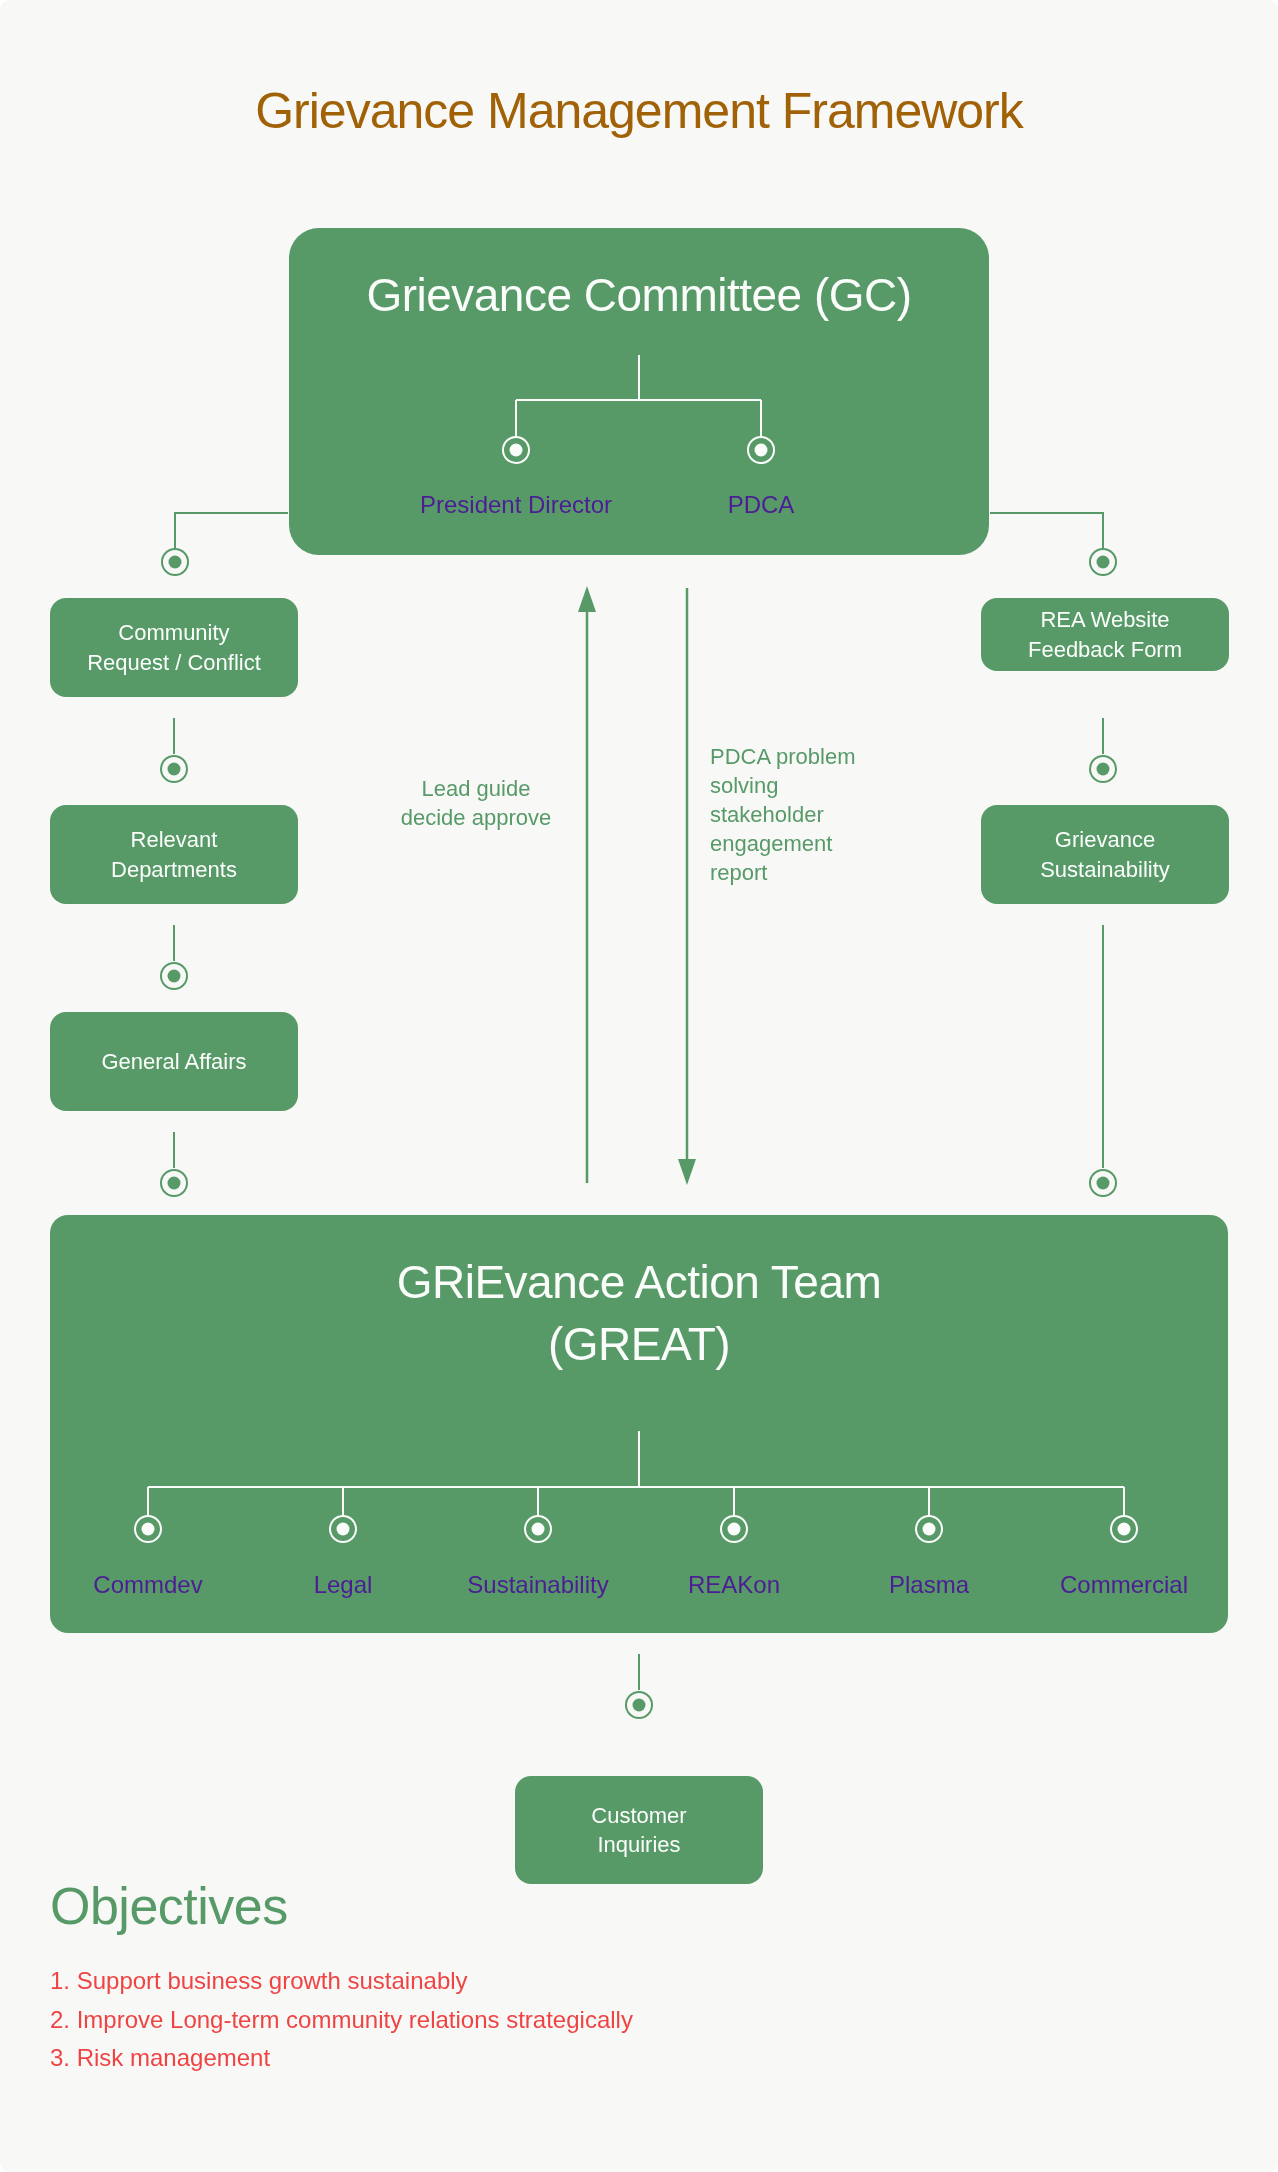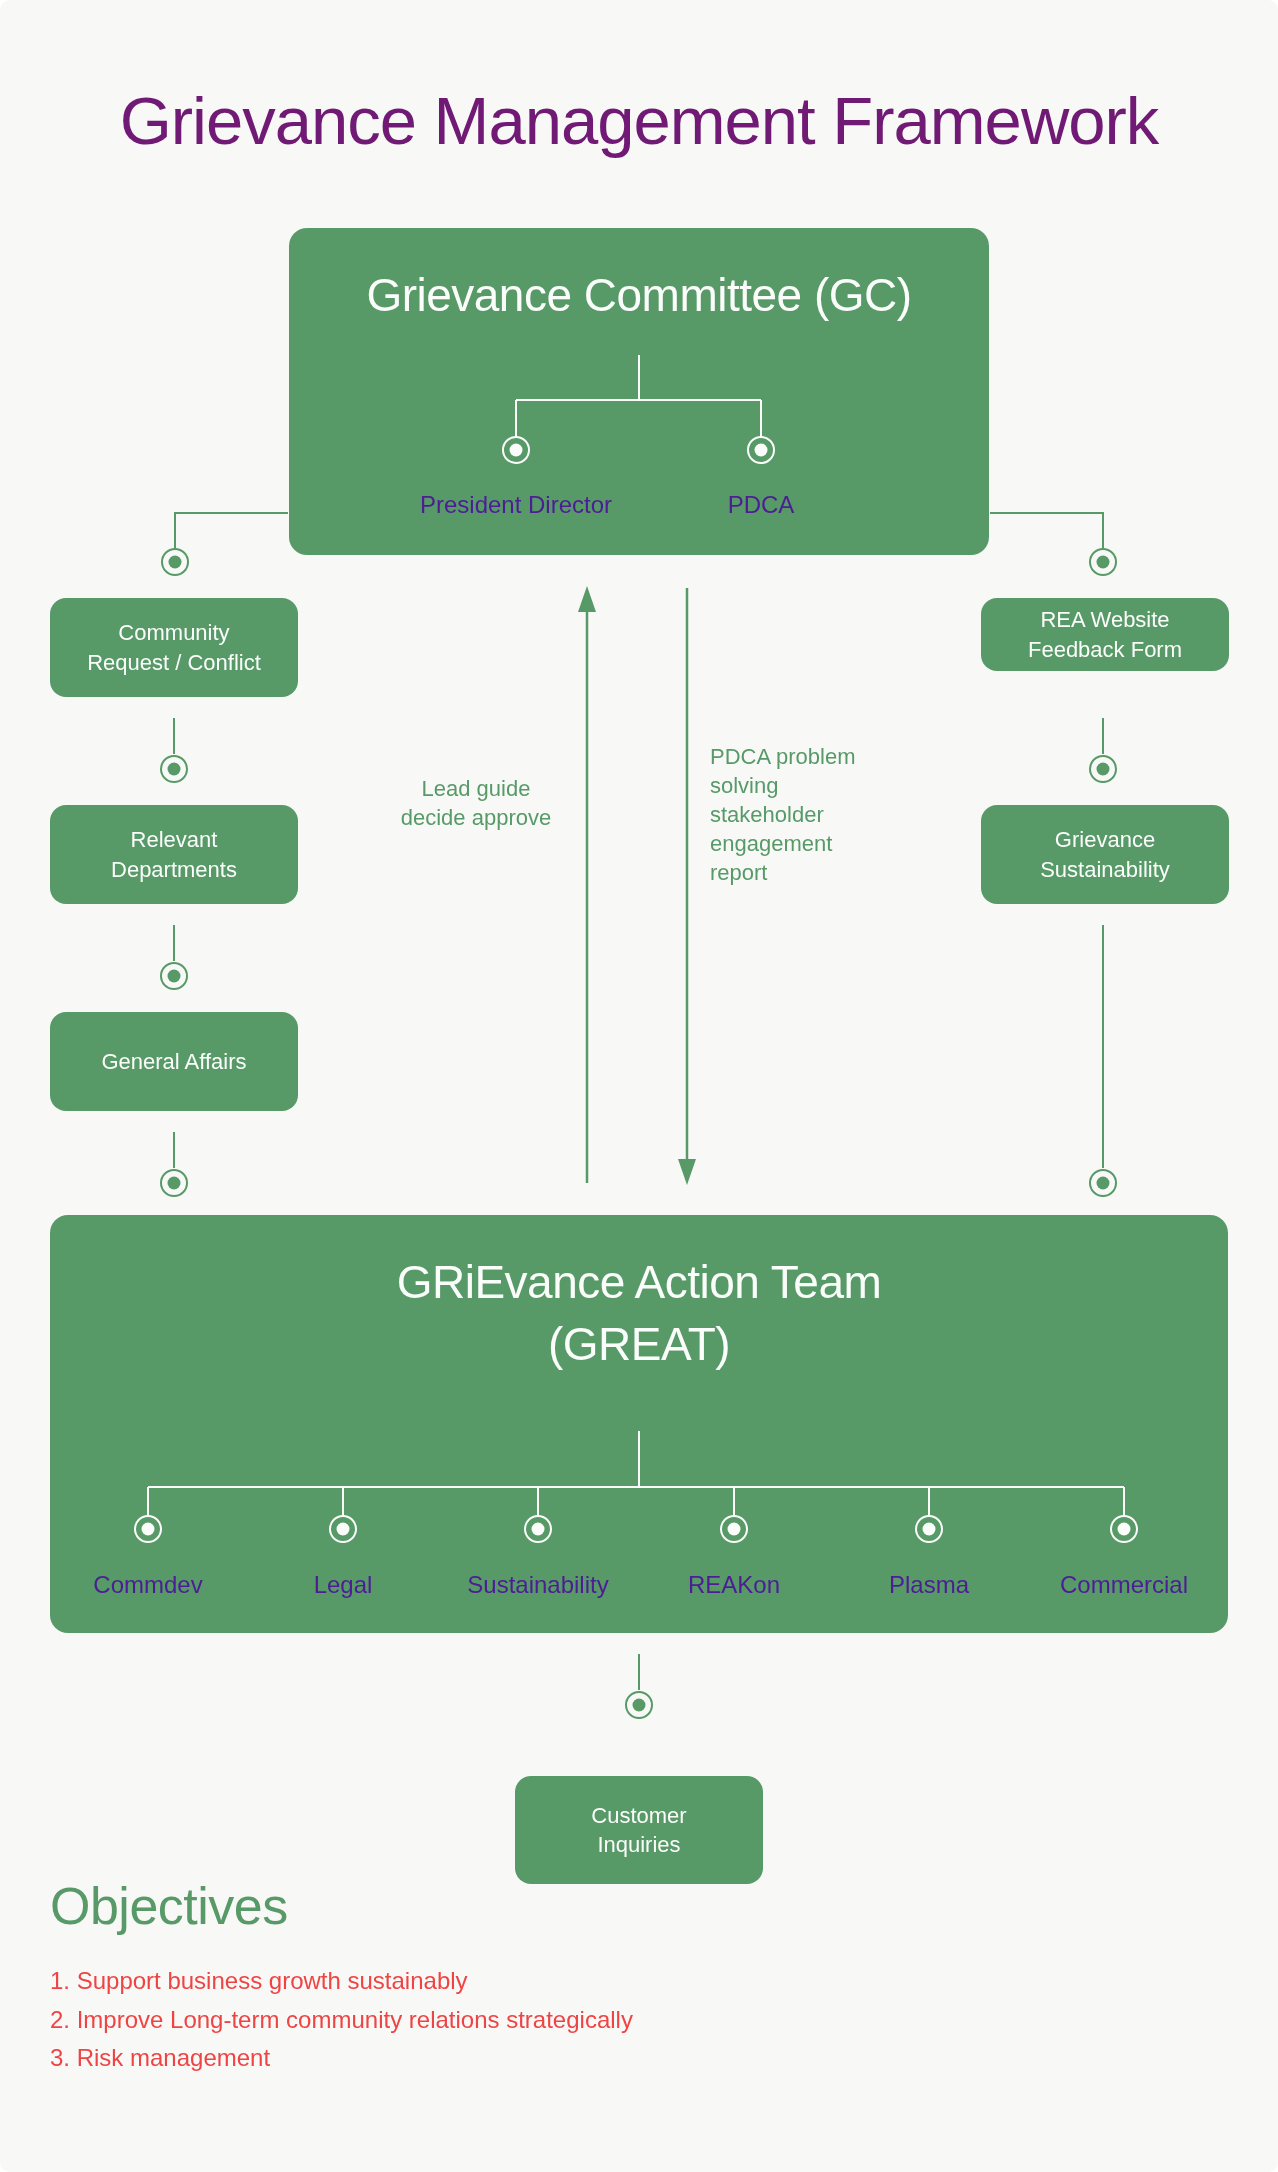"Grievance Management Framework" .page-title { color: #701a75 -> #a16207; font-size: 67px -> 50px }
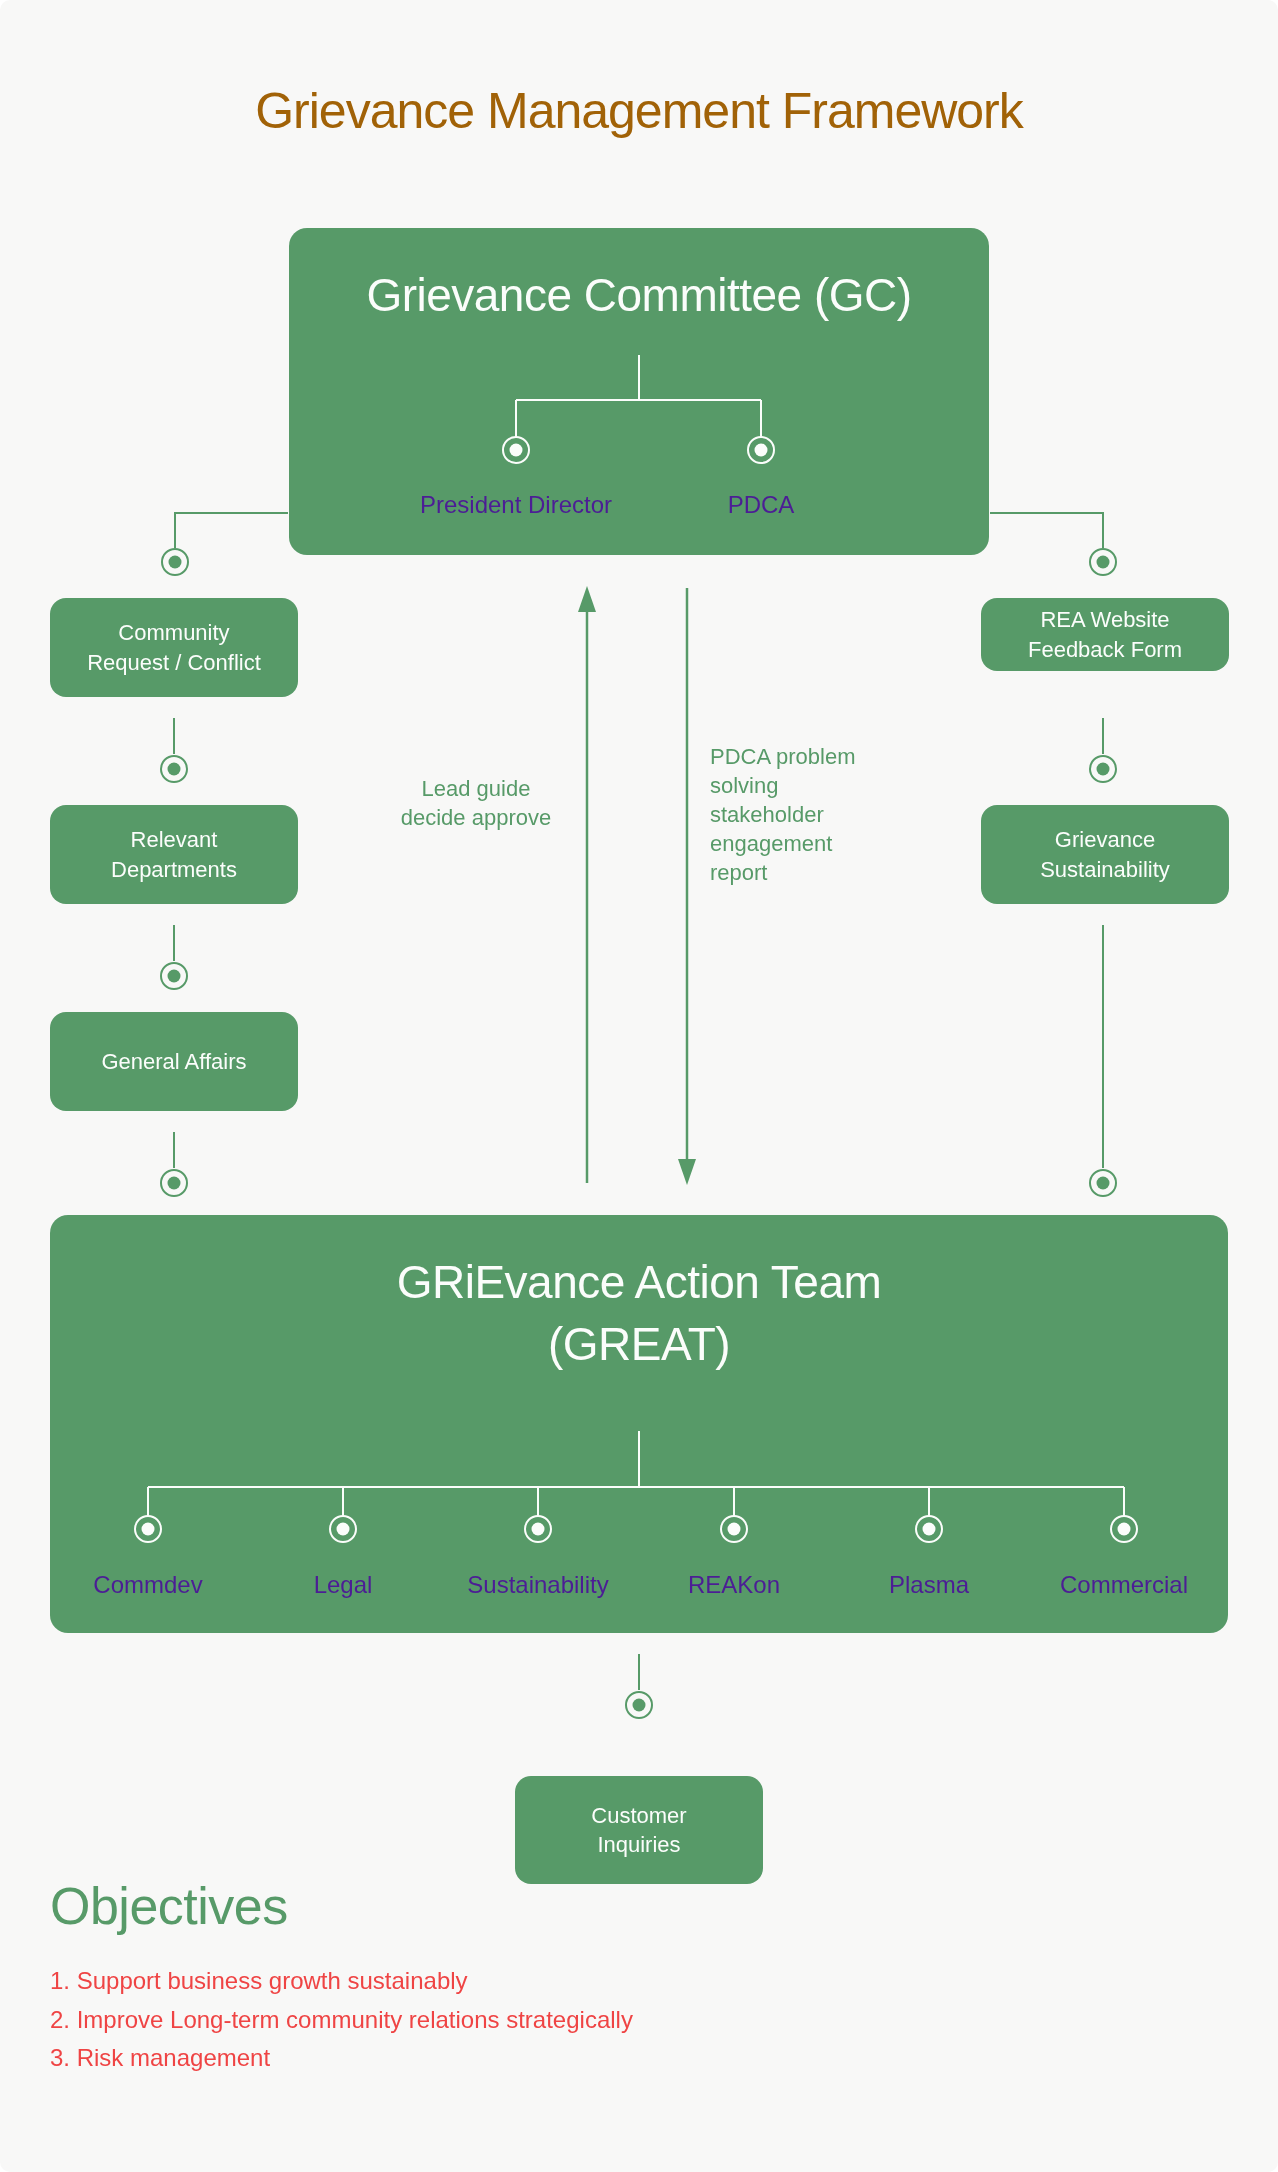"Grievance Committee (GC)" .gc-box { border-radius: 18px -> 30px }
